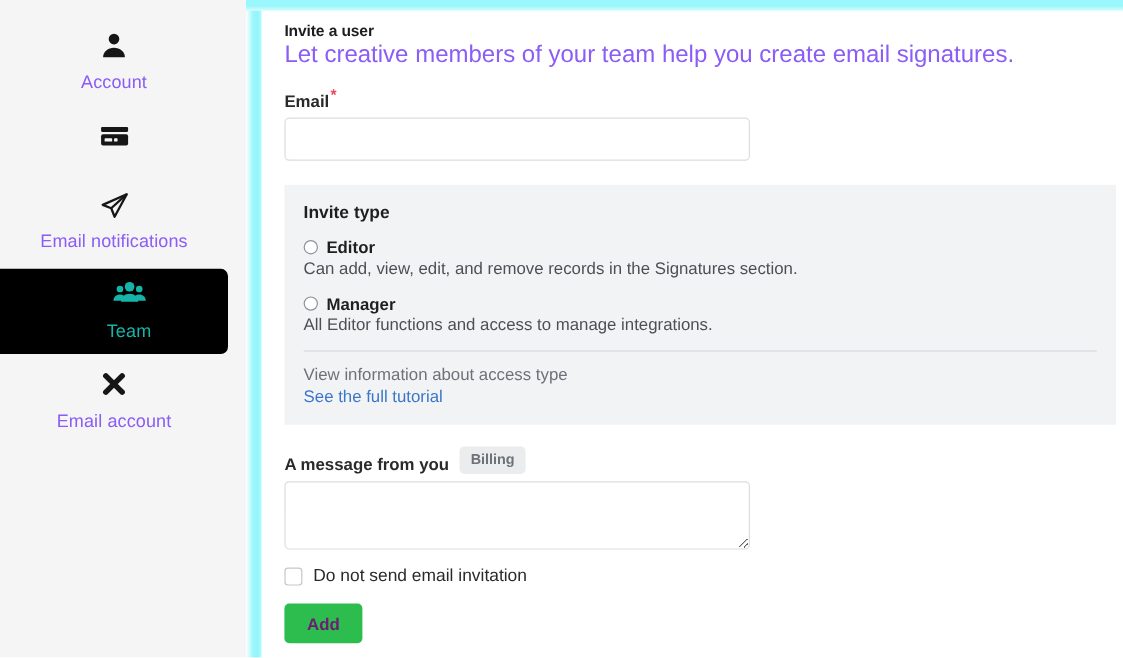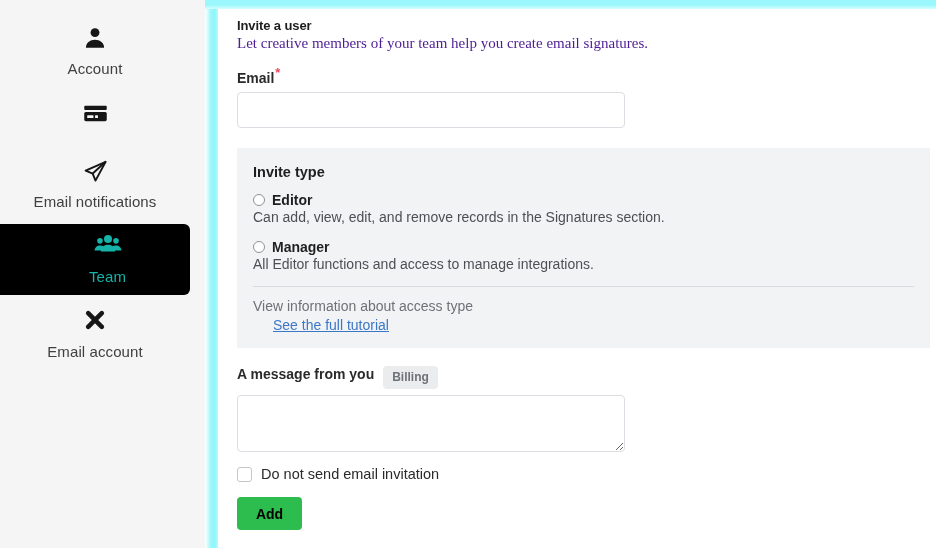"Let creative members of your" #page-subtitle { color: #4c1d95 -> #8b5cf6; font-family: Liberation Serif, serif -> none; font-size: 15px -> 20px }
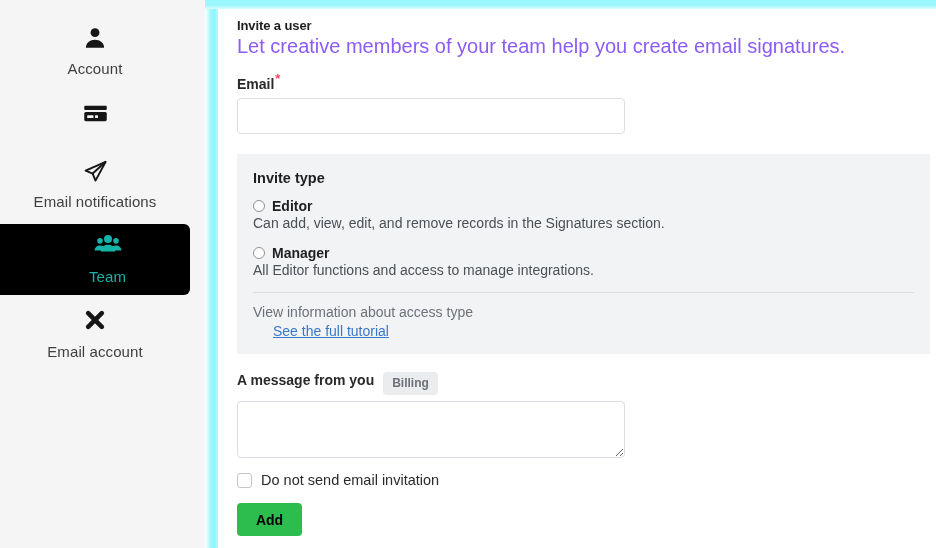"Account" .nav-label { color: #404040 -> #8b5cf6 }
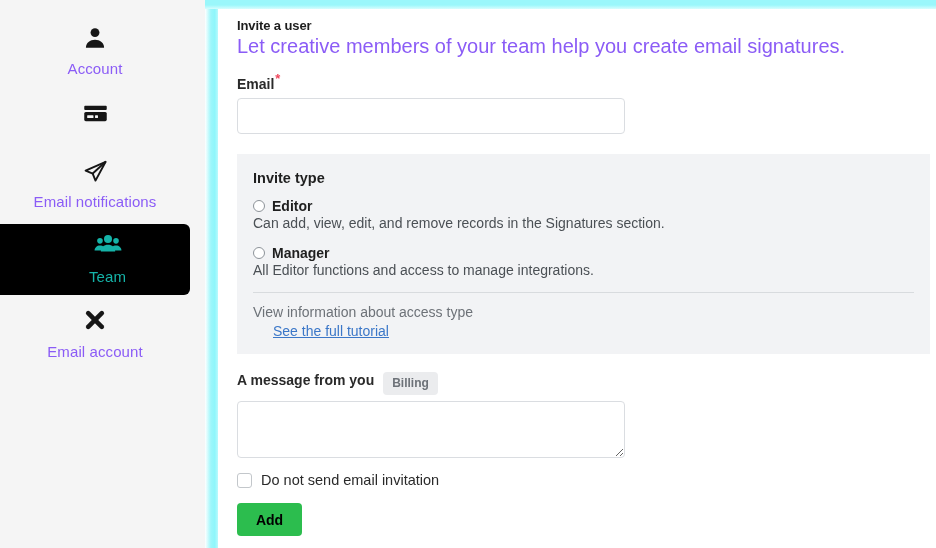"See the full tutorial" #tutorial-link { margin-left: 20px -> none; text-decoration: underline -> none }
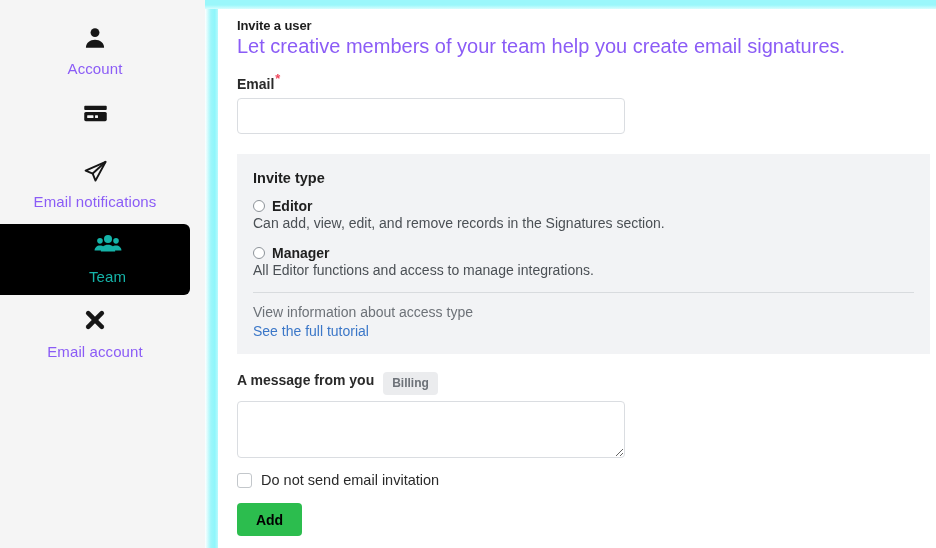"A message from you" #message-label-row { align-items: flex-start -> flex-end }
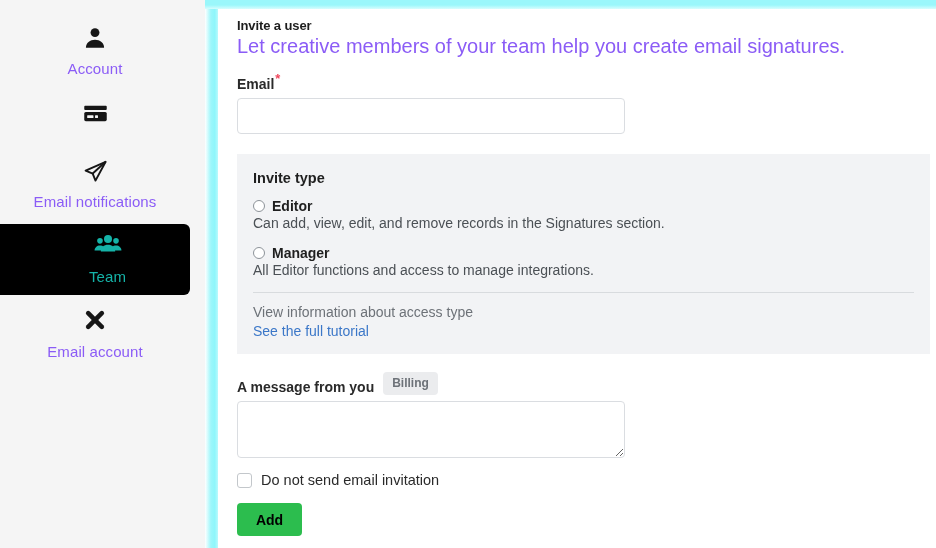"Add" #add-button { color: #000000 -> #701a75 }
